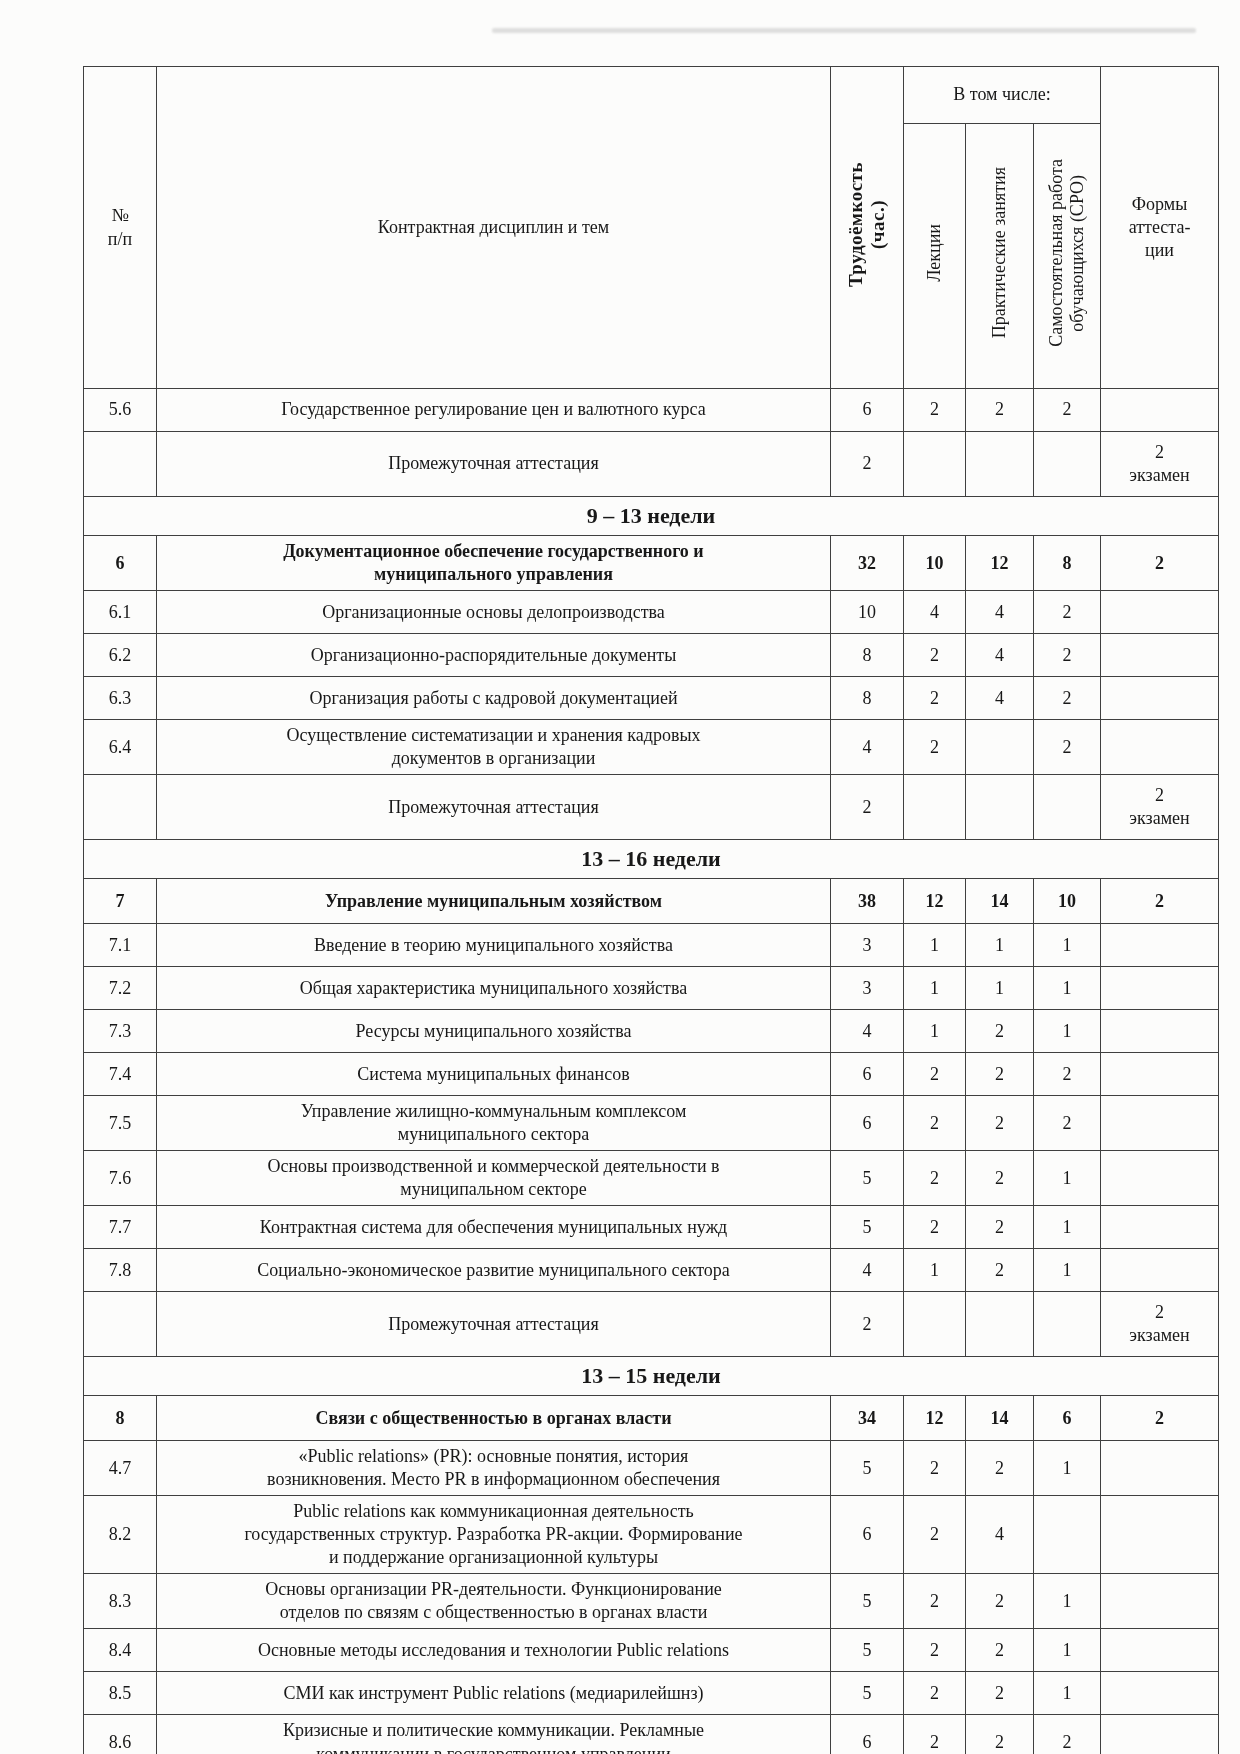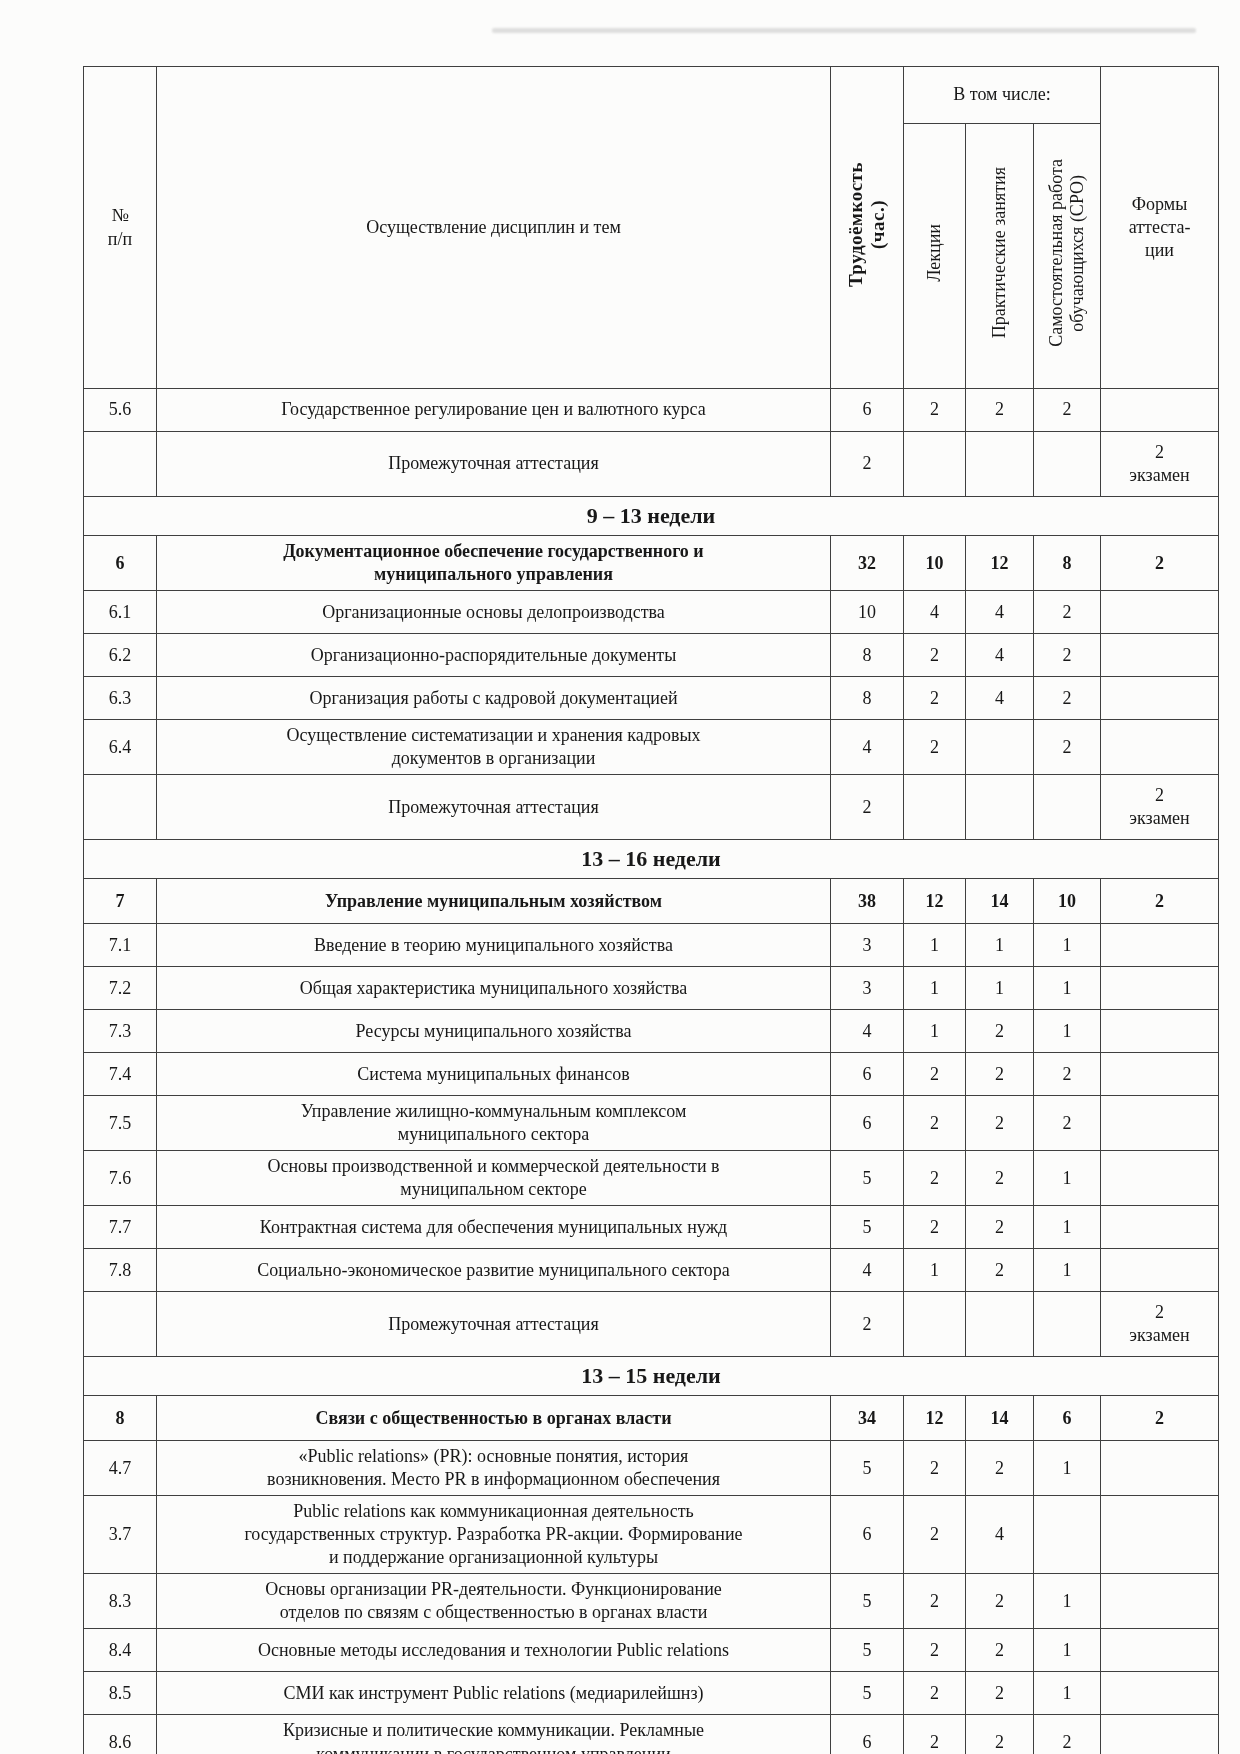"Осуществление дисциплин и тем" th.h-name { text: Осуществление -> Контрактная }
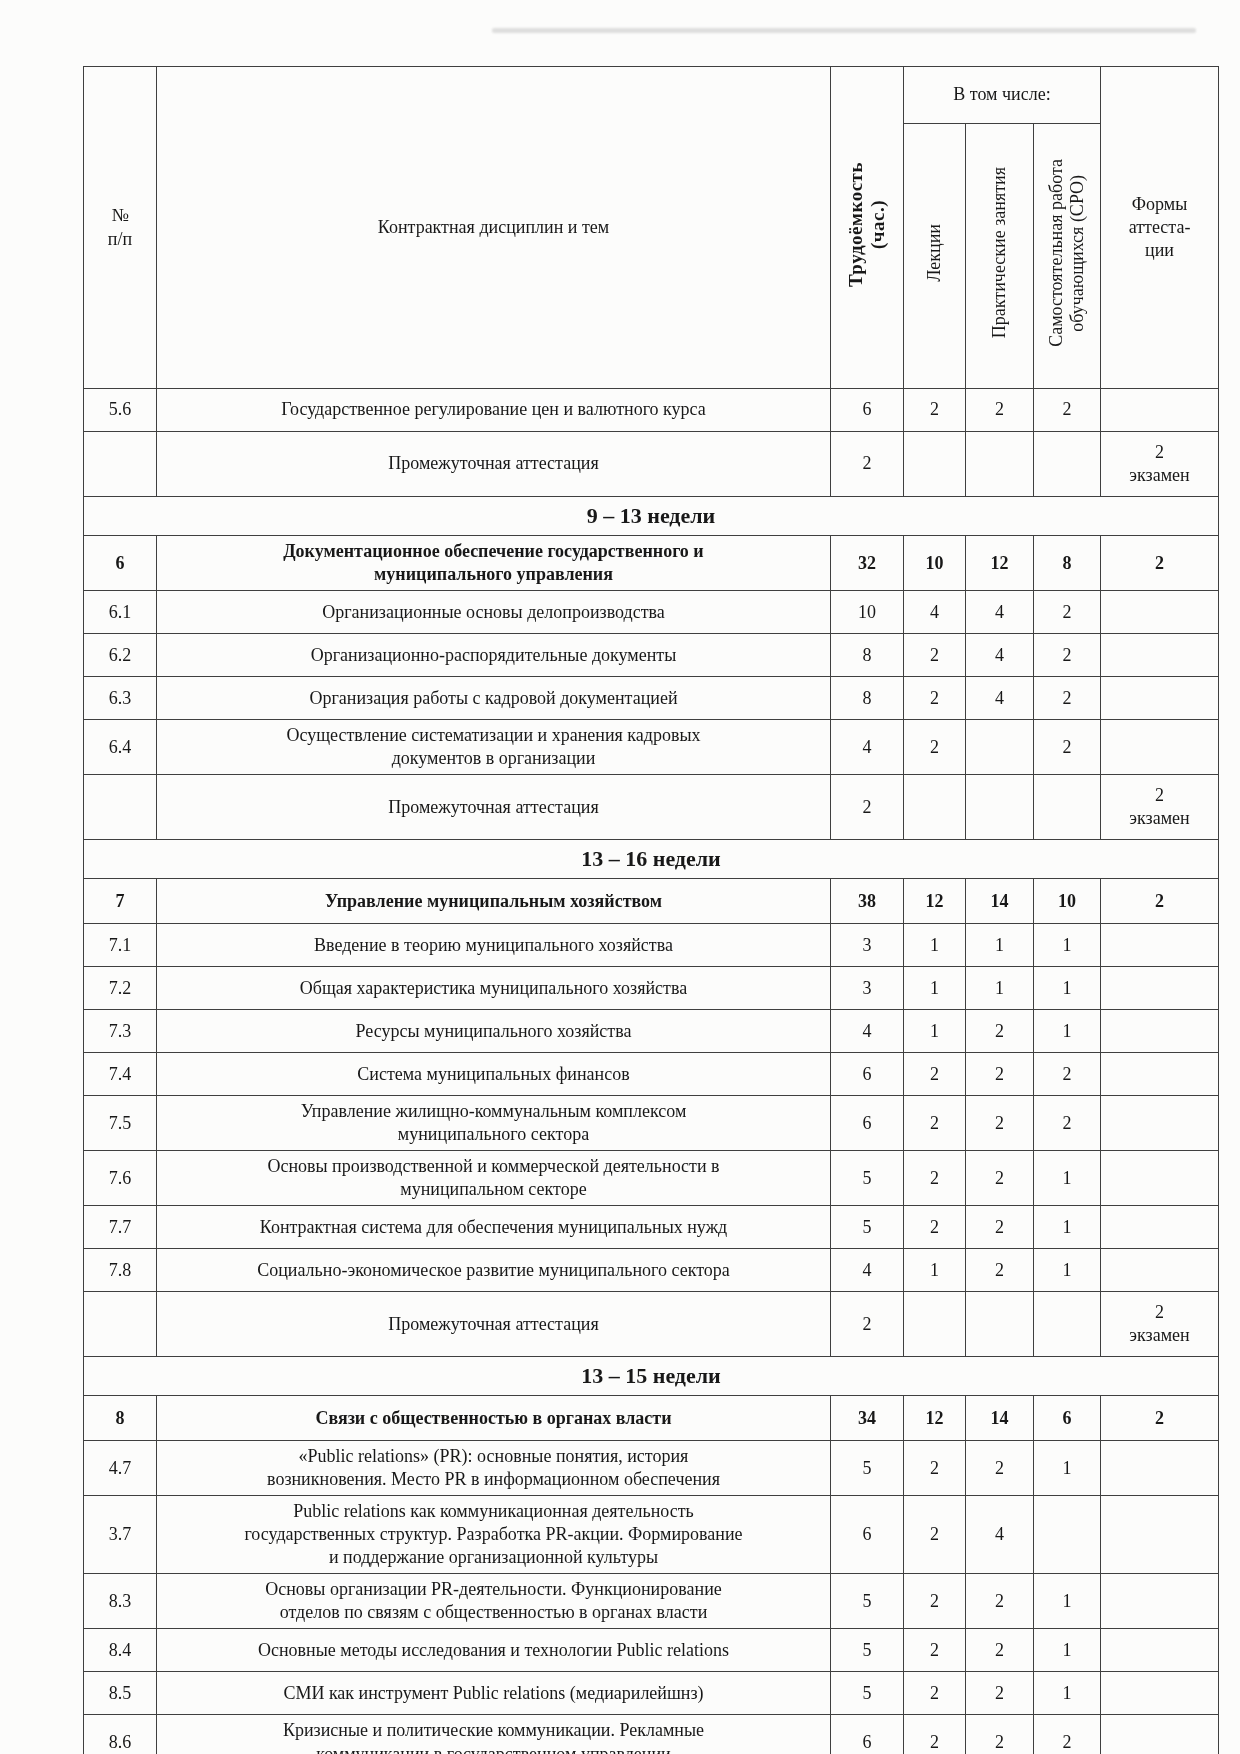"3.7" td.cell-num { text: 3.7 -> 8.2 }
